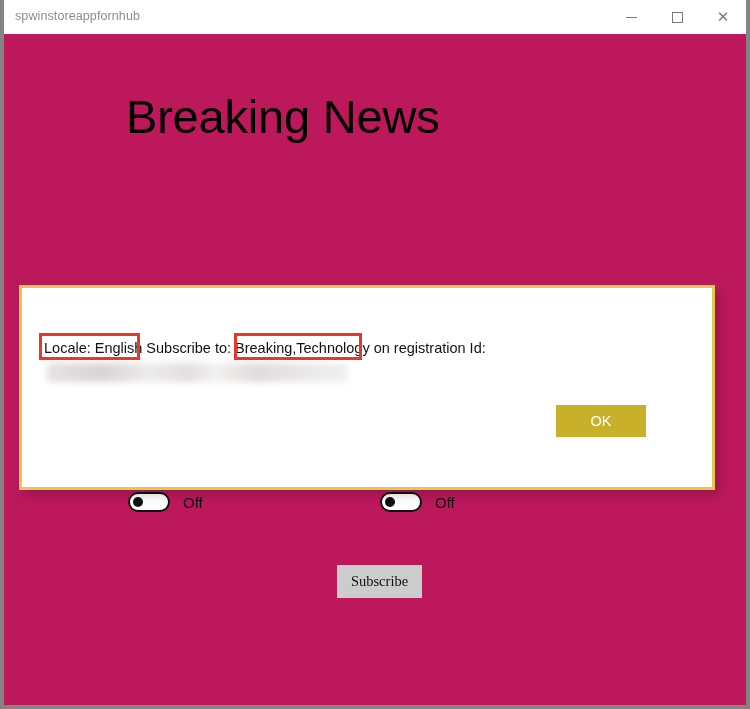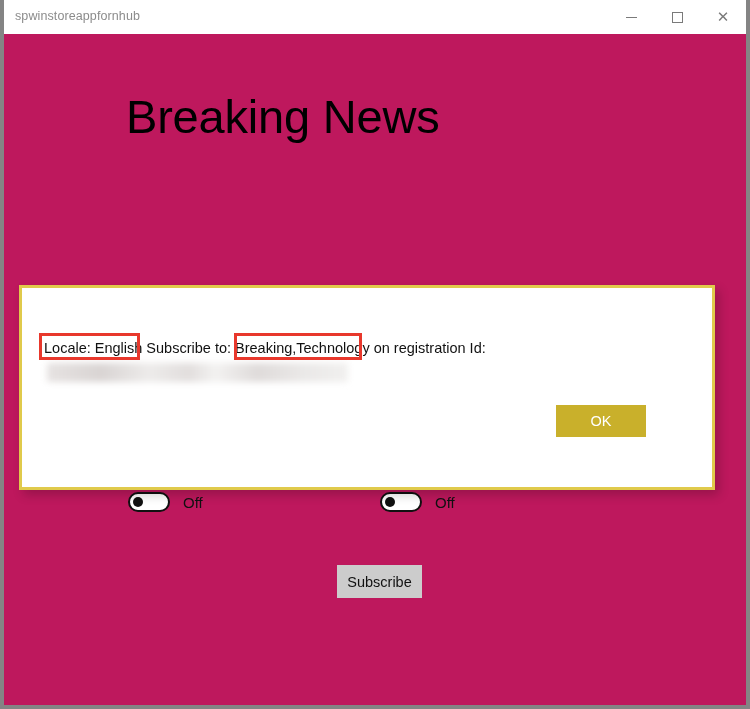"Subscribe" #subscribe-button { font-family: Liberation Sans, sans-serif -> Liberation Serif, serif }
